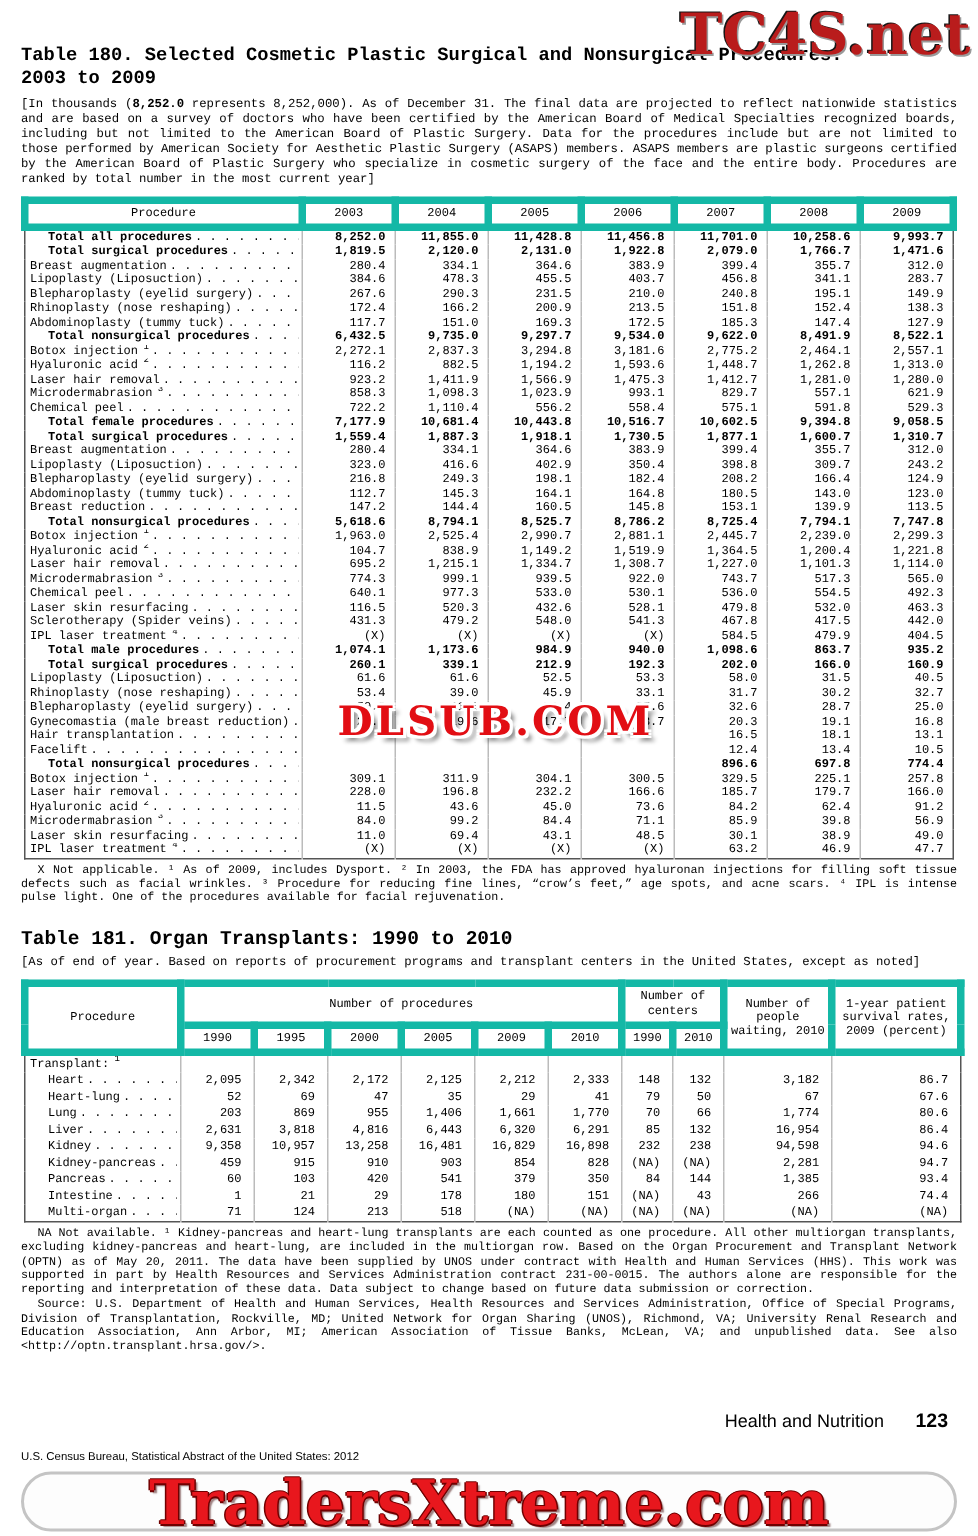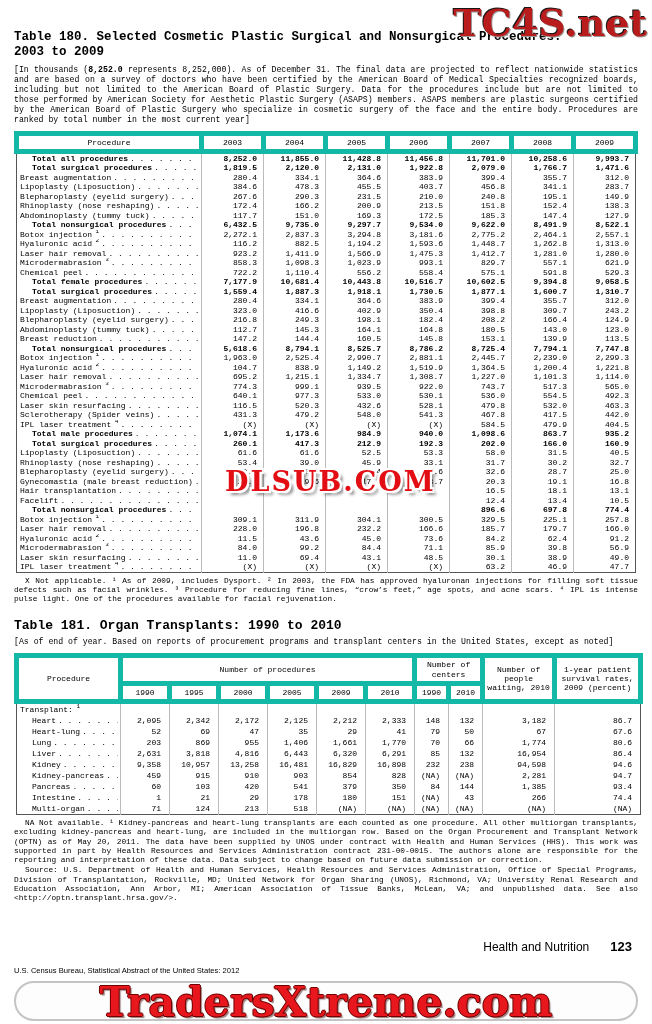"417.3" td.num { text: 417.3 -> 339.1 }
